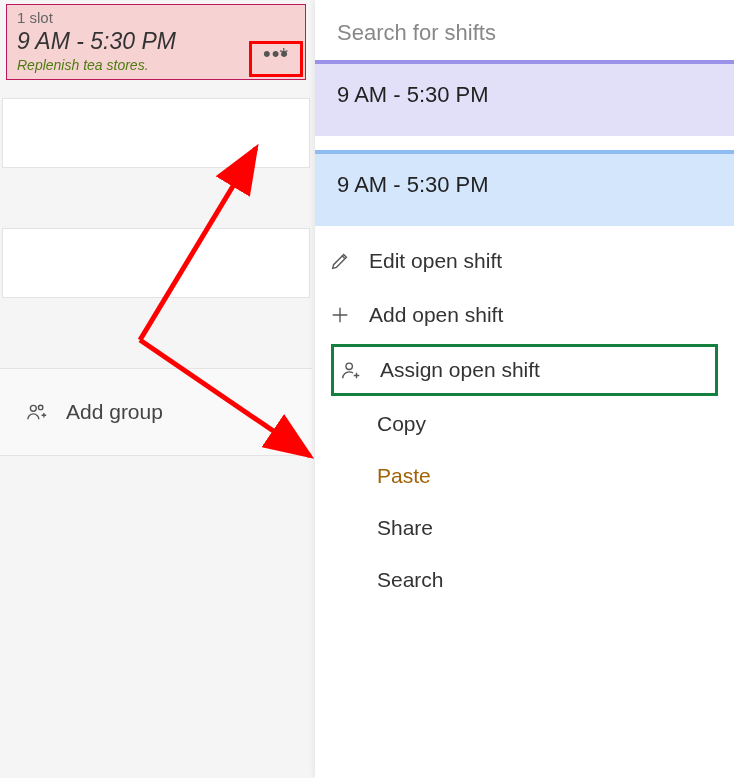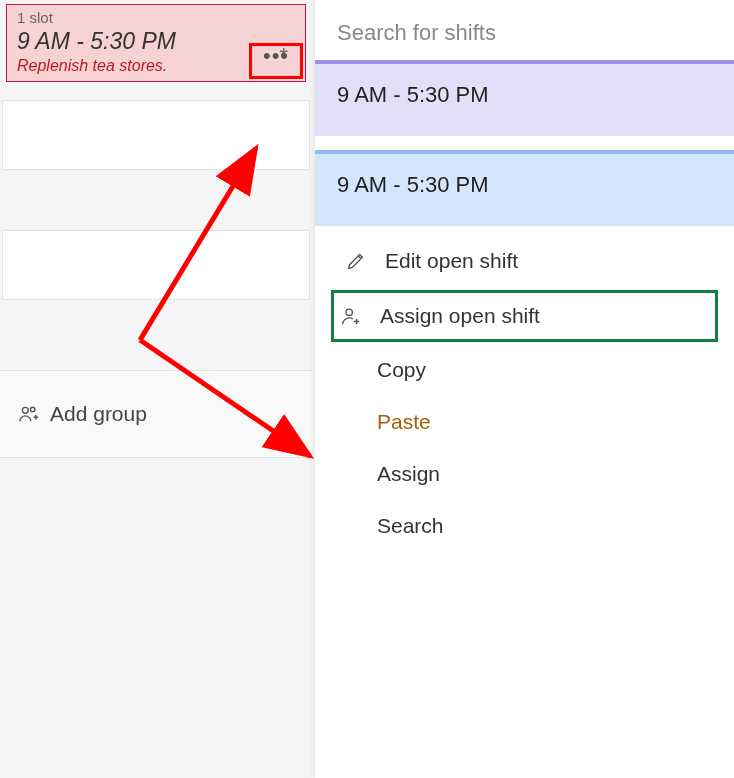"Replenish tea stores." .shift-note { color: #b91c1c -> #4d7c0f; font-size: 16px -> 14px }
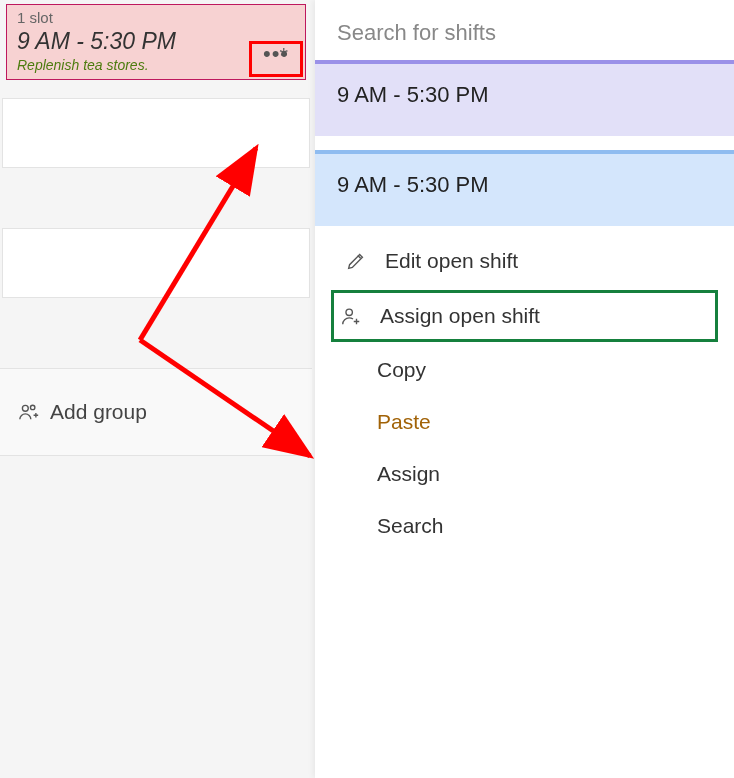"Edit open shift" .menu-item { padding: 14px 28px -> 14px 12px }
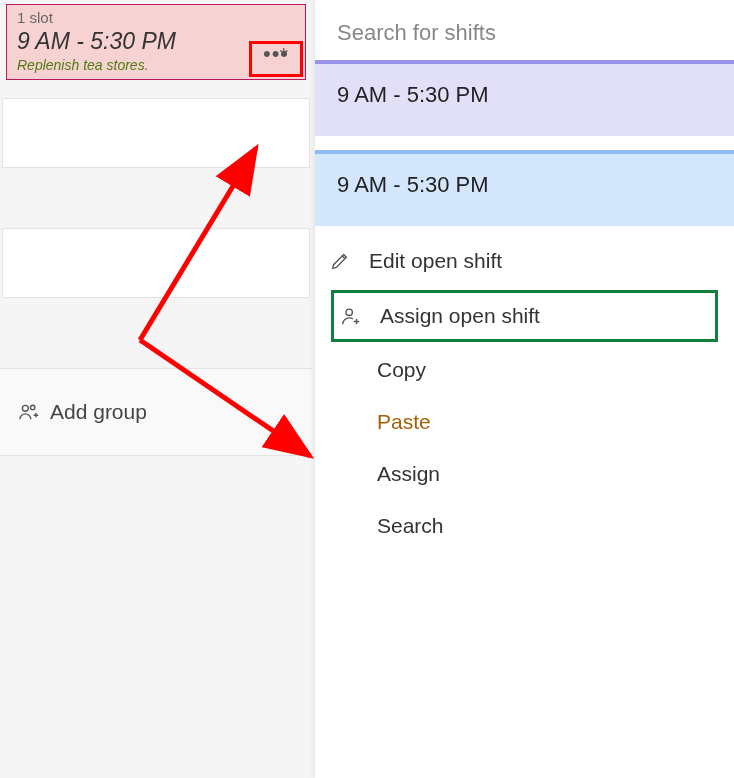"Add open shift" div.menu-item { html: none -> <div> <span> <svg> <path></path> </svg> </span> <span>Add open shift</span> </div> }
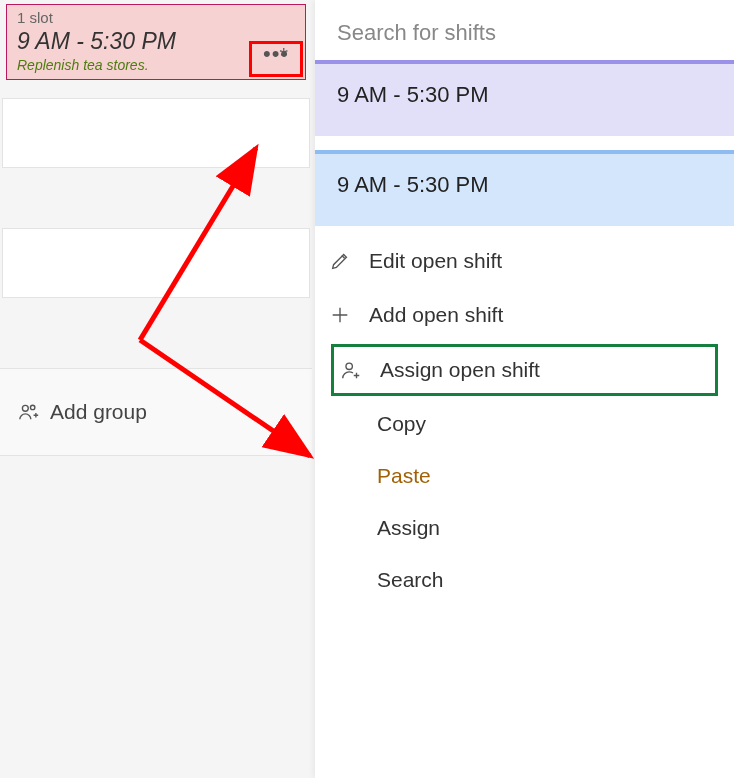"Add group" .add-group { gap: 8px -> 16px; padding: 30px 16px -> 30px 24px }
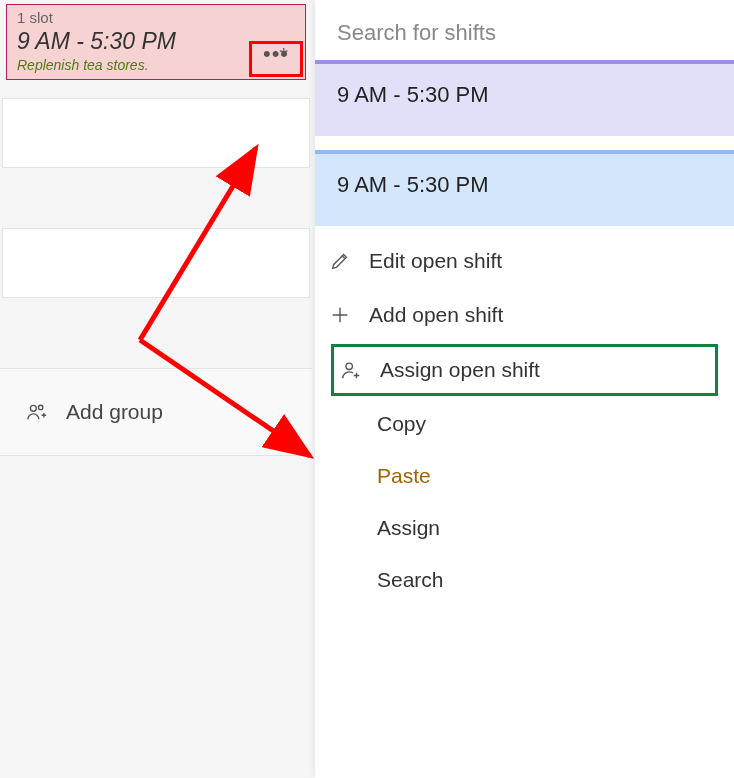"Assign" span { text: Assign -> Share }
